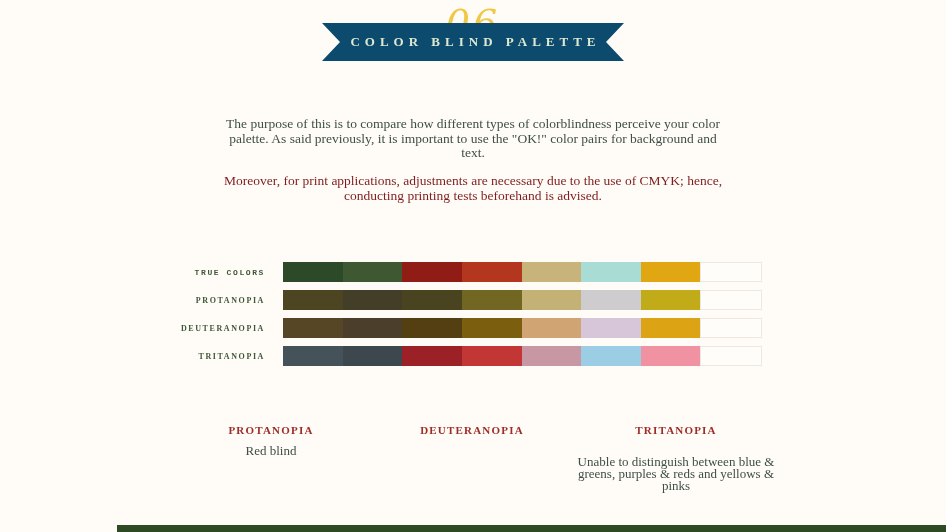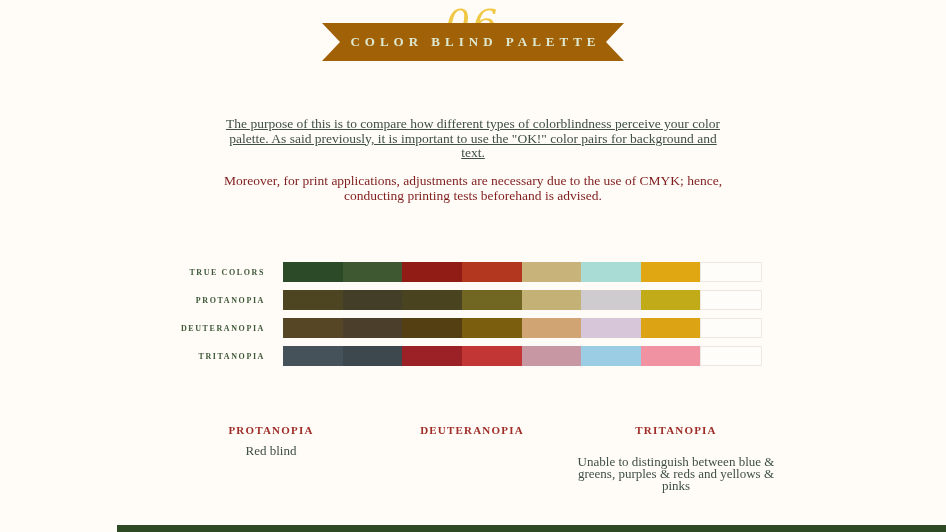"COLOR BLIND PALETTE" div.ribbon { background: #a16207 -> #0c4a6e }
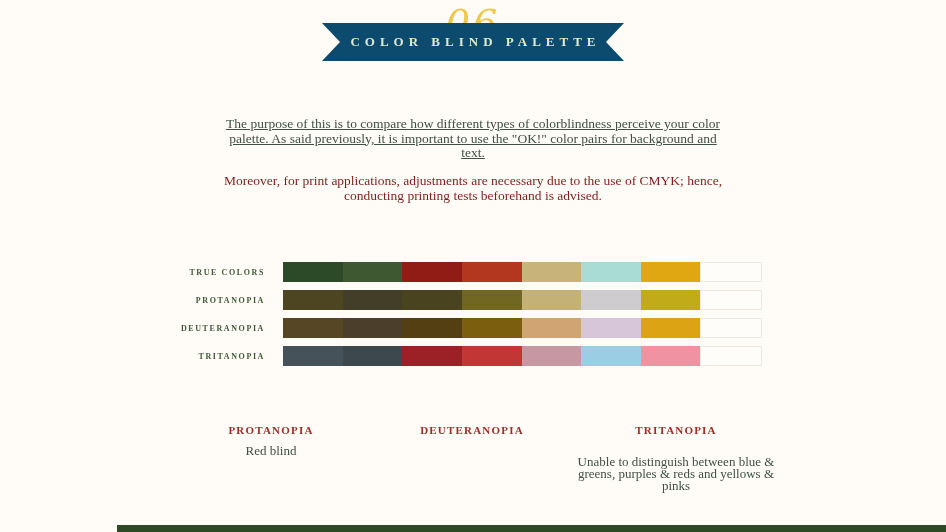"The purpose of this is" .p1 { text-decoration: underline -> none }
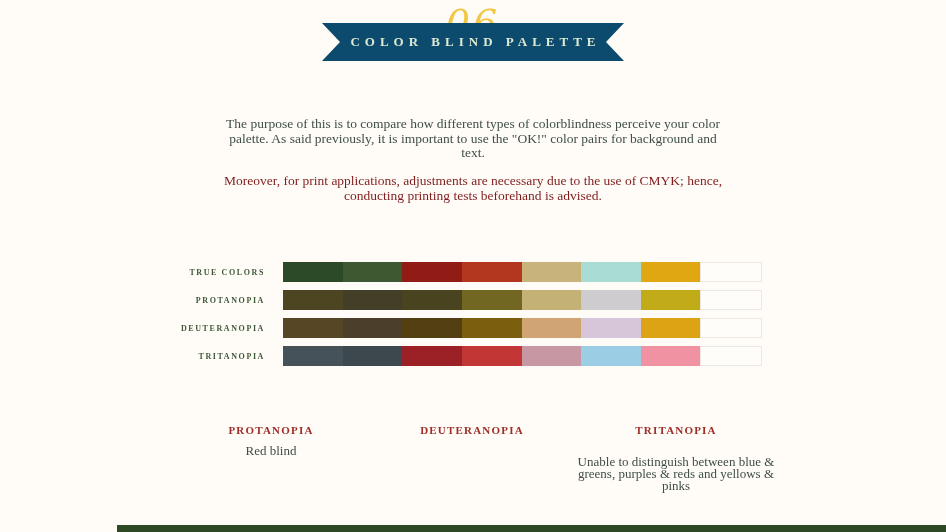"TRUE COLORS" div.prow { font-family: none -> Liberation Mono, monospace }
